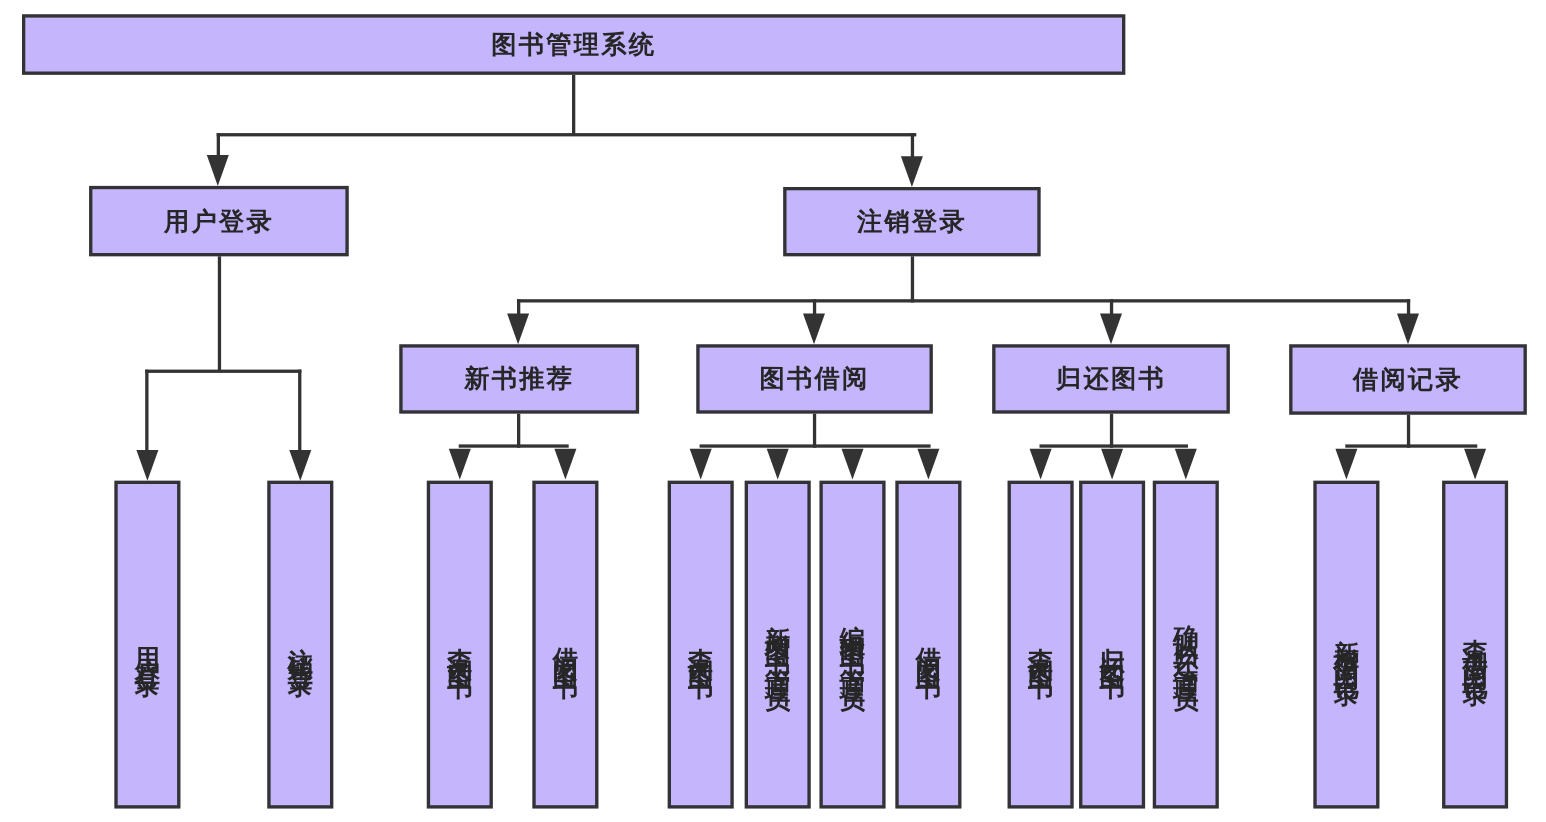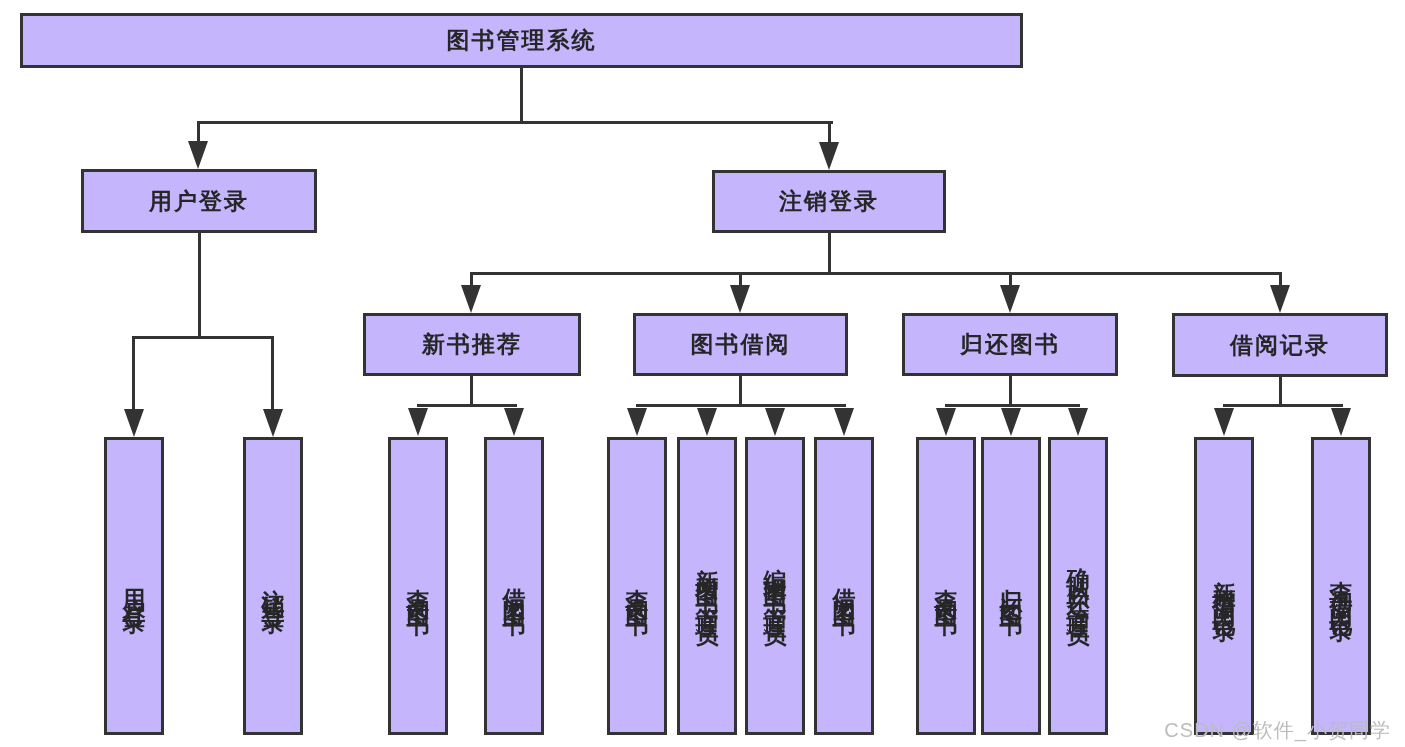"CSDN @软件_小贺同学" div.watermark { html: <div>CSDN @软件_小贺同学</div> -> none }
